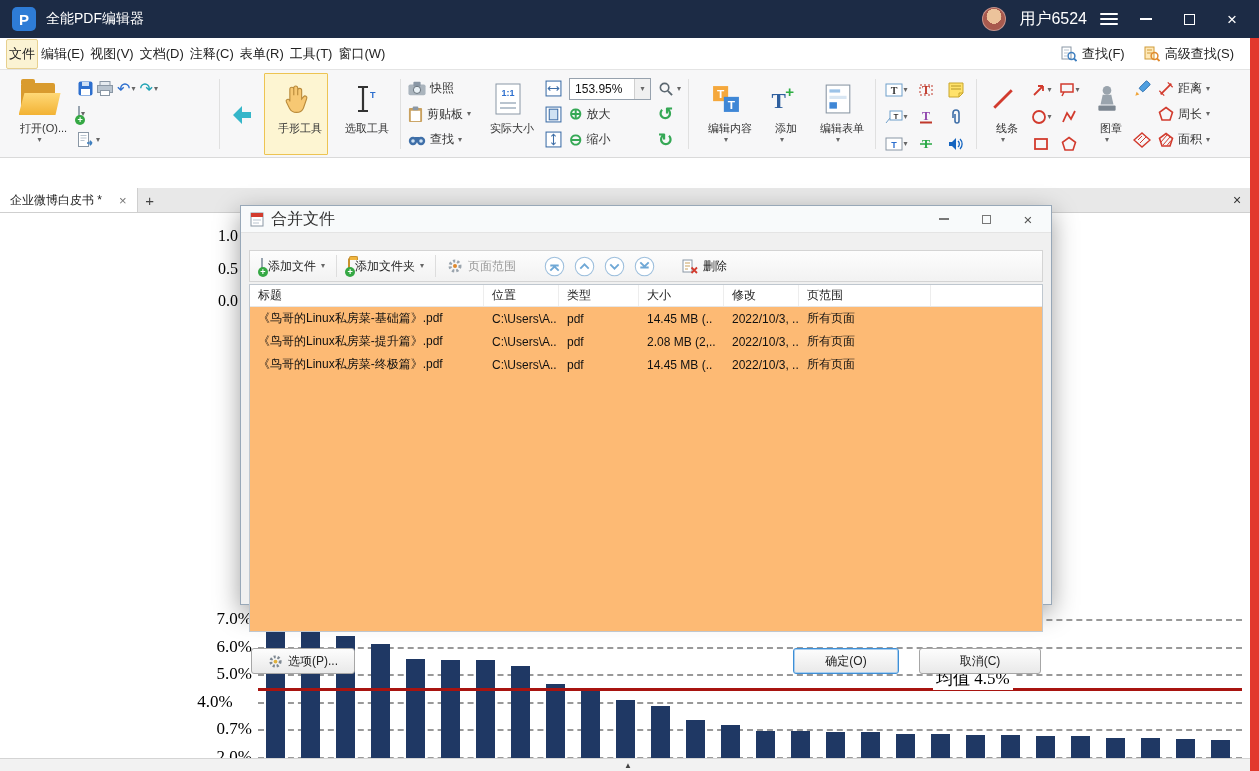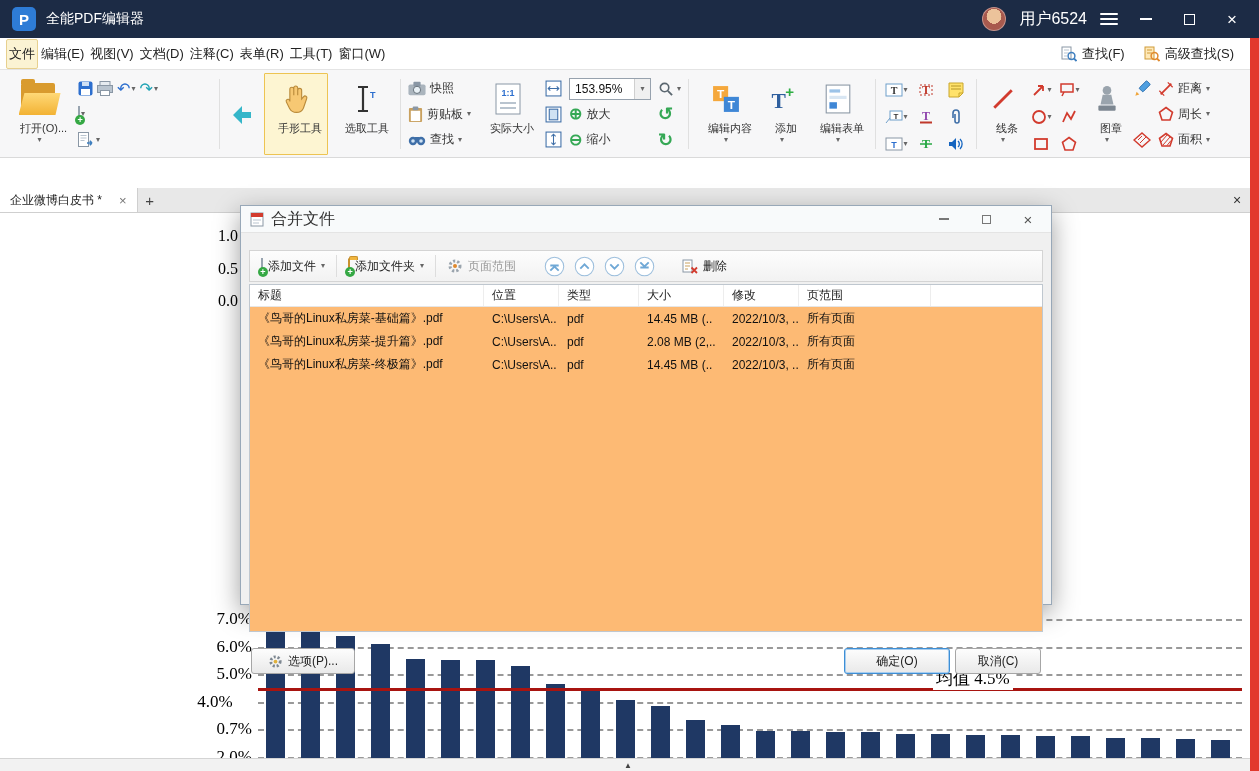"取消(C)" .fbtn.cancel { margin-left: 5px -> 20px; width: 86px -> 122px }
